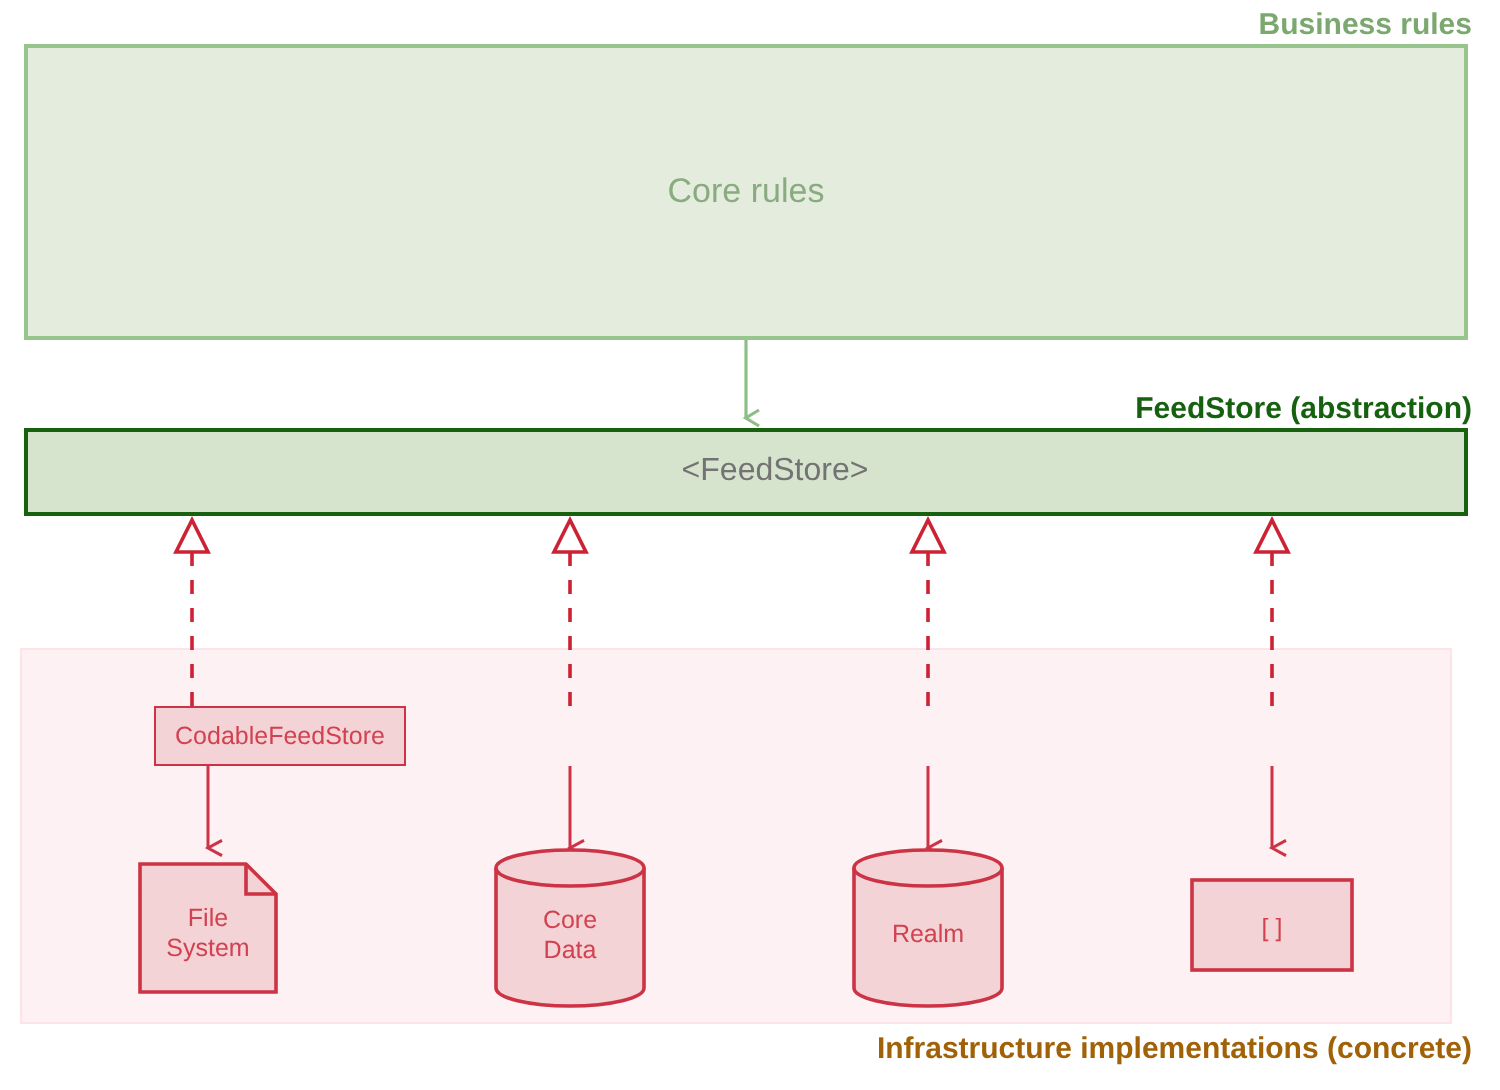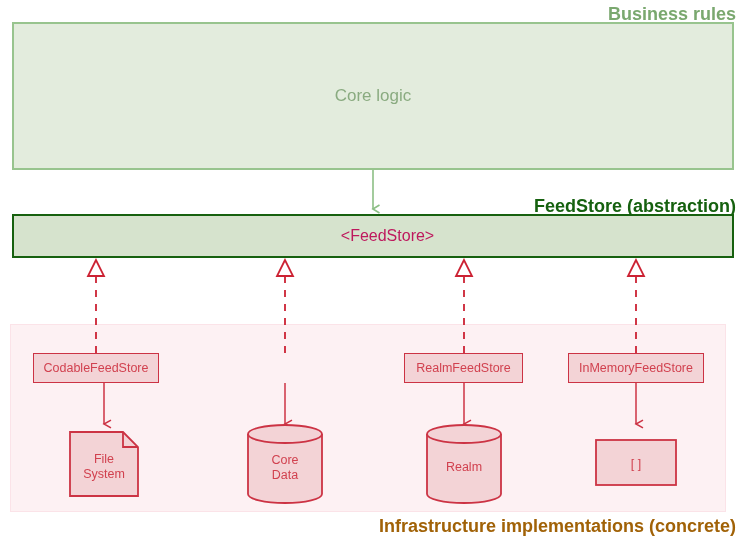"Business rules" .zone-label { font-size: 18px -> 15px }
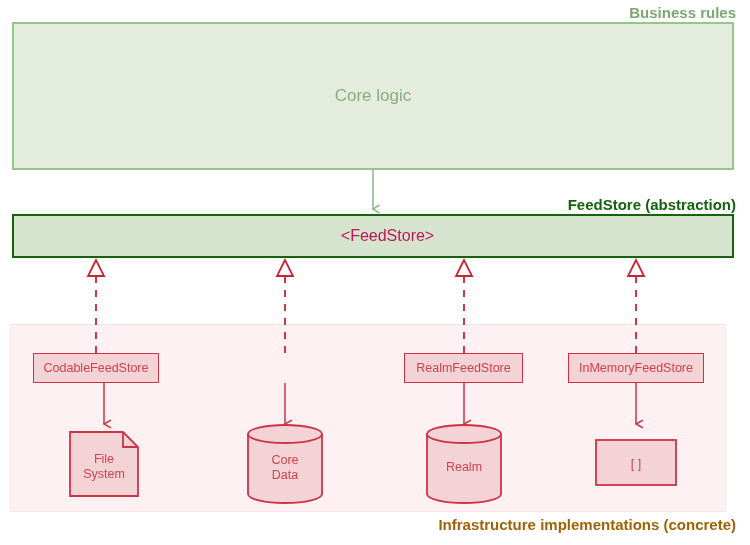"Core logic" span.core-logic-text { text: logic -> rules }
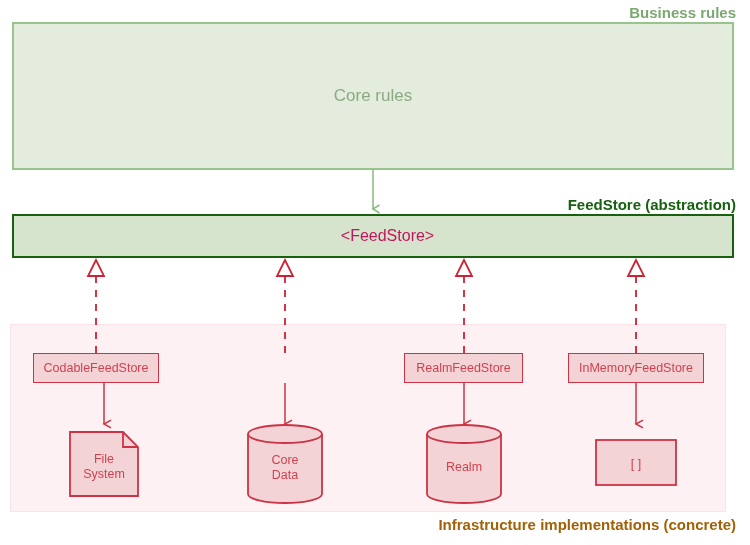"<FeedStore>" .feedstore-text { color: #be185d -> #737373 }
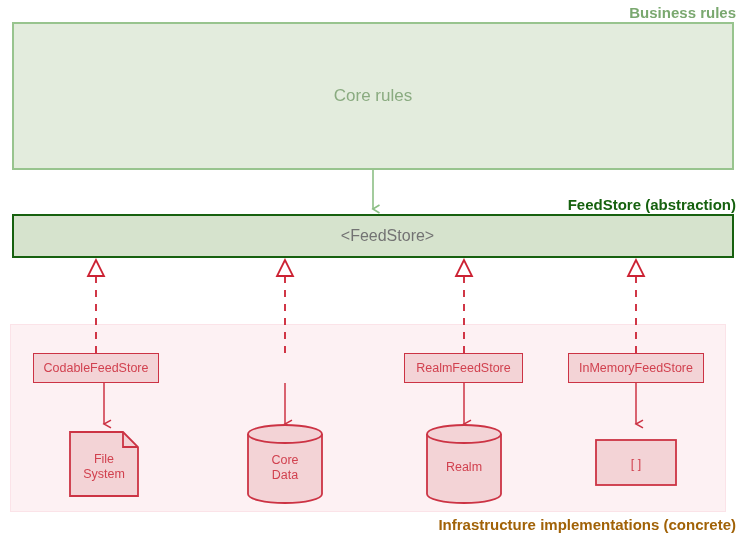"CodableFeedStore" .store-box { margin-left: none -> 44px }
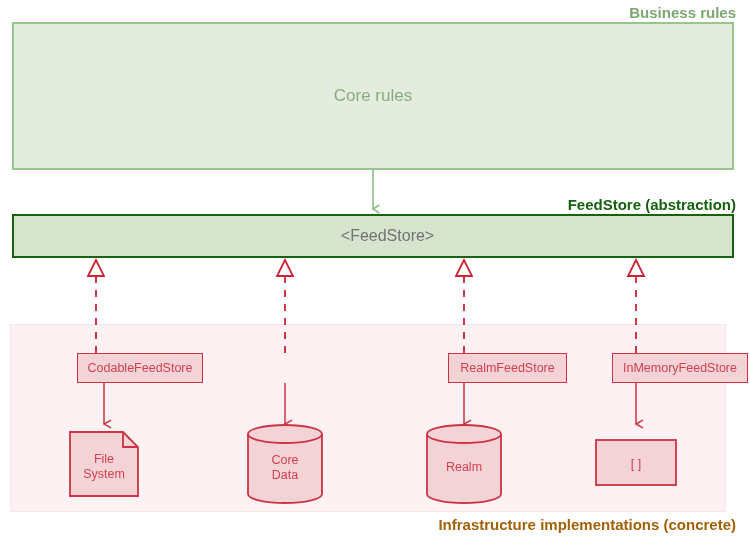"RealmFeedStore" div.store-box { html: <div> <span>RealmFeedStore</span> </div> -> none }
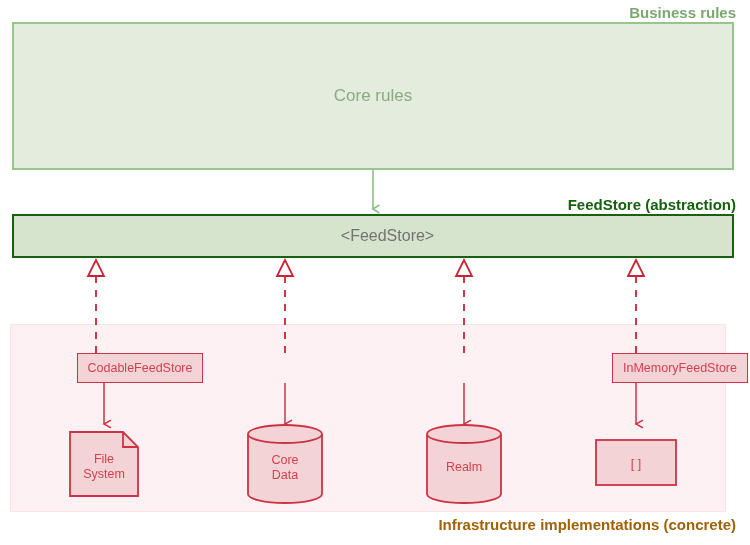"InMemoryFeedStore" div.store-box { html: <div> <span>InMemoryFeedStore</span> </div> -> none }
